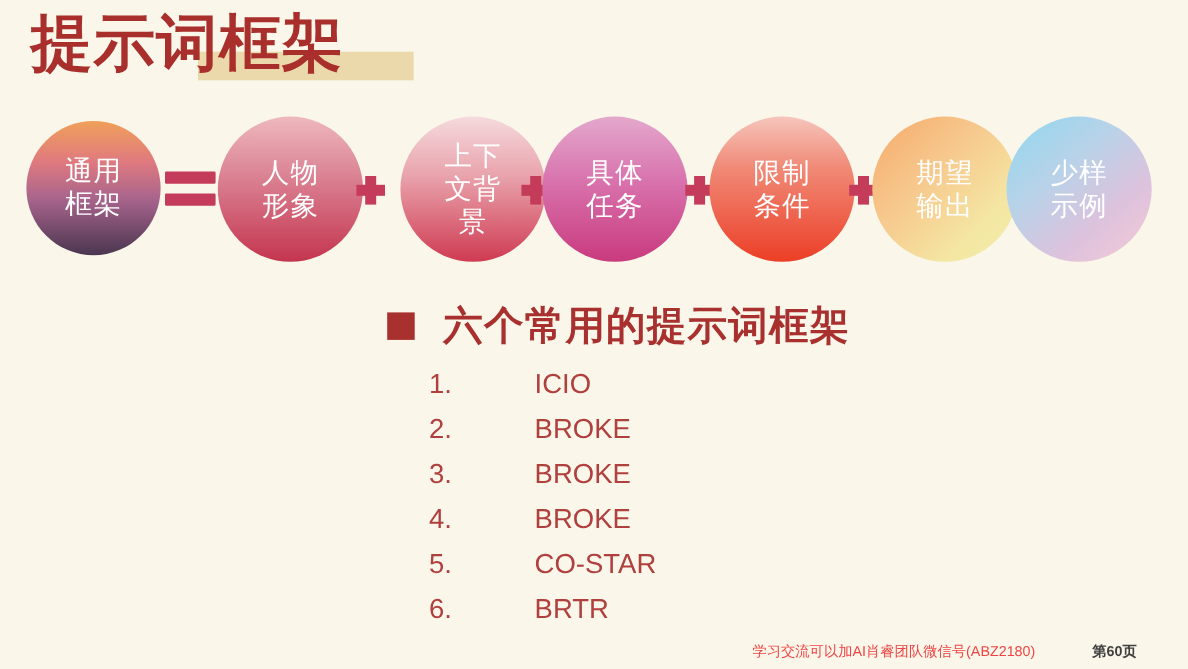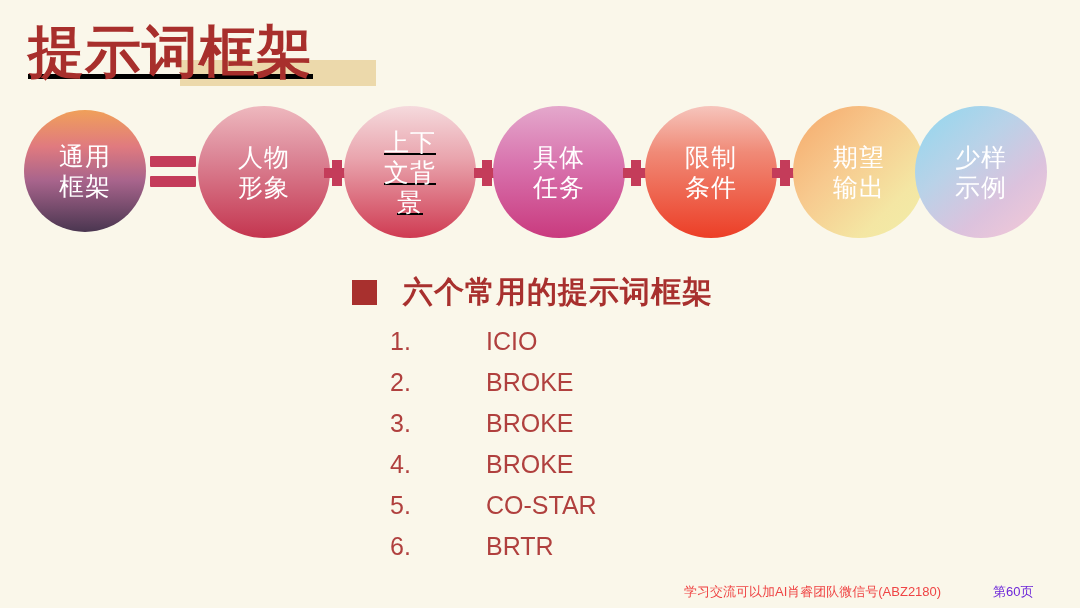"提示词框架" .title-wrap { text-decoration: underline -> none; top: 19px -> 6px }
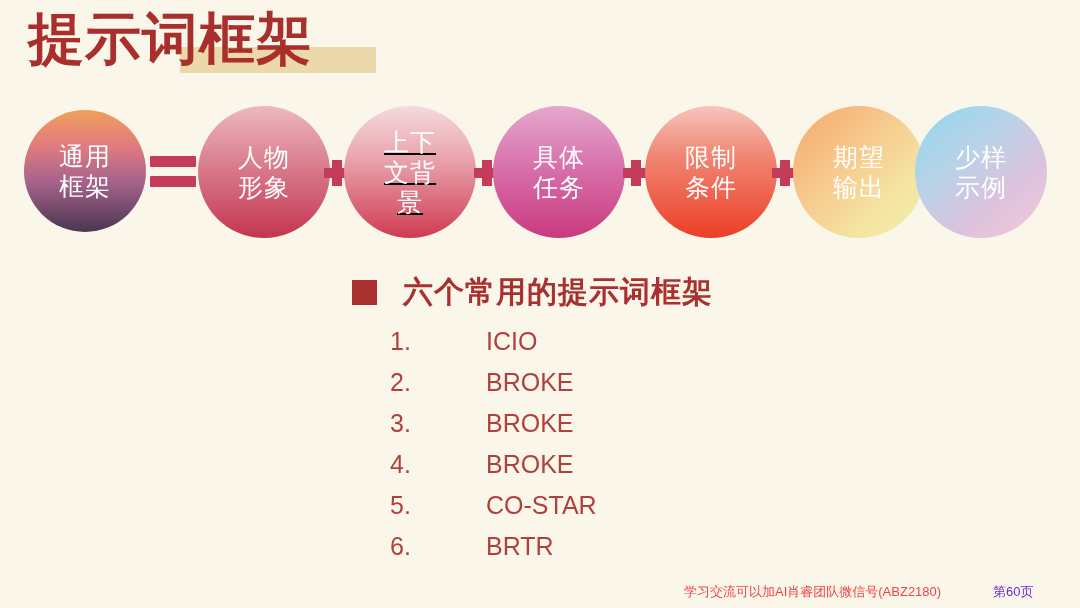"上下" .node.n3 { left: 344px -> 364px; text-decoration: underline -> none }
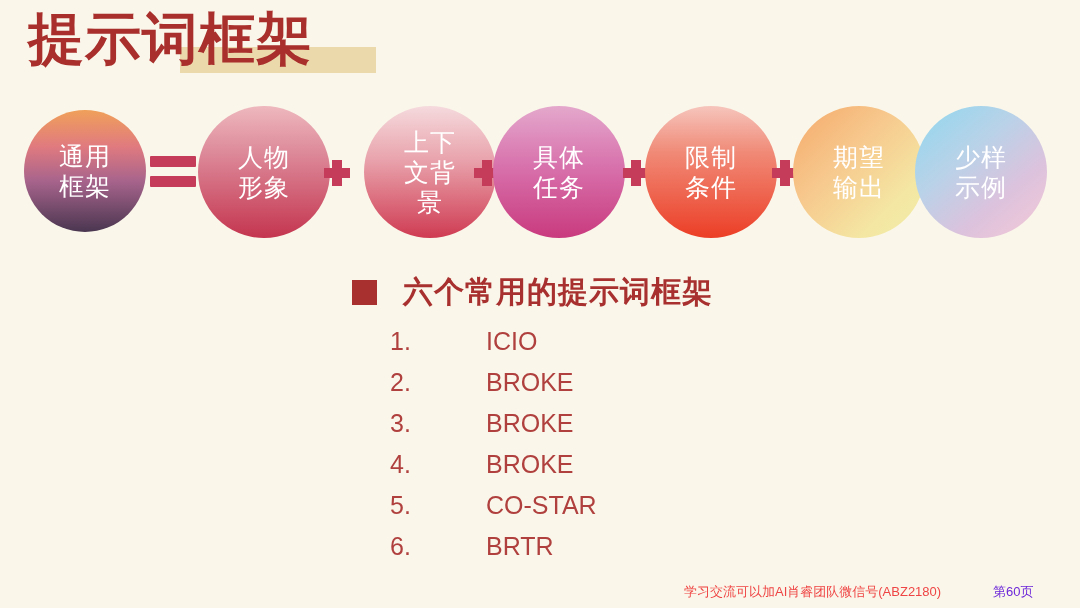"六个常用的提示词框架" .bullet-head-text { font-size: 30px -> 36px }
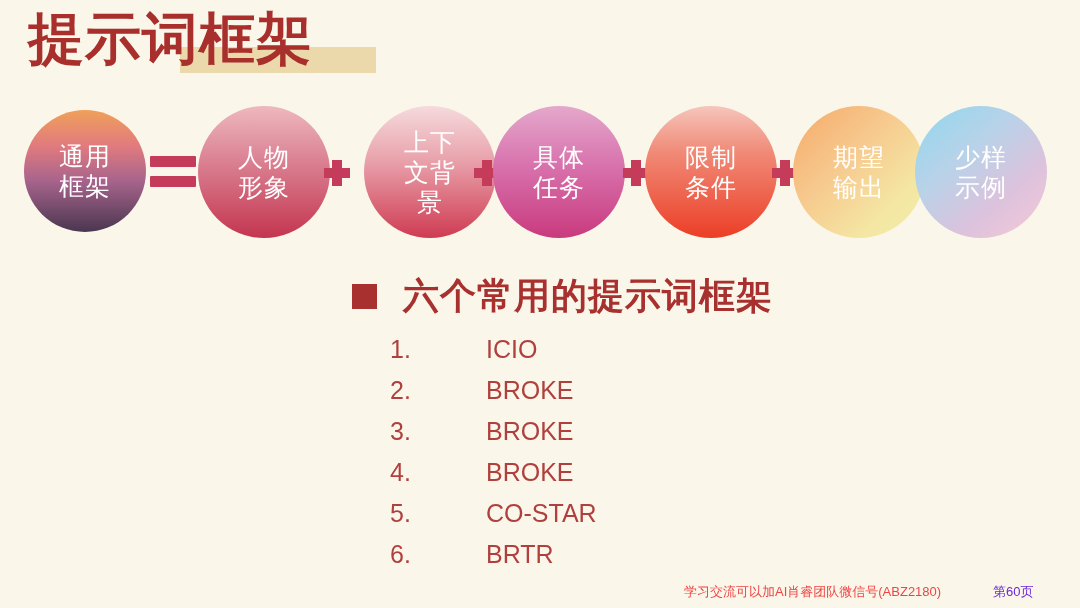"第60页" .page-num { color: #6d28d9 -> #404040; font-weight: normal -> bold }
